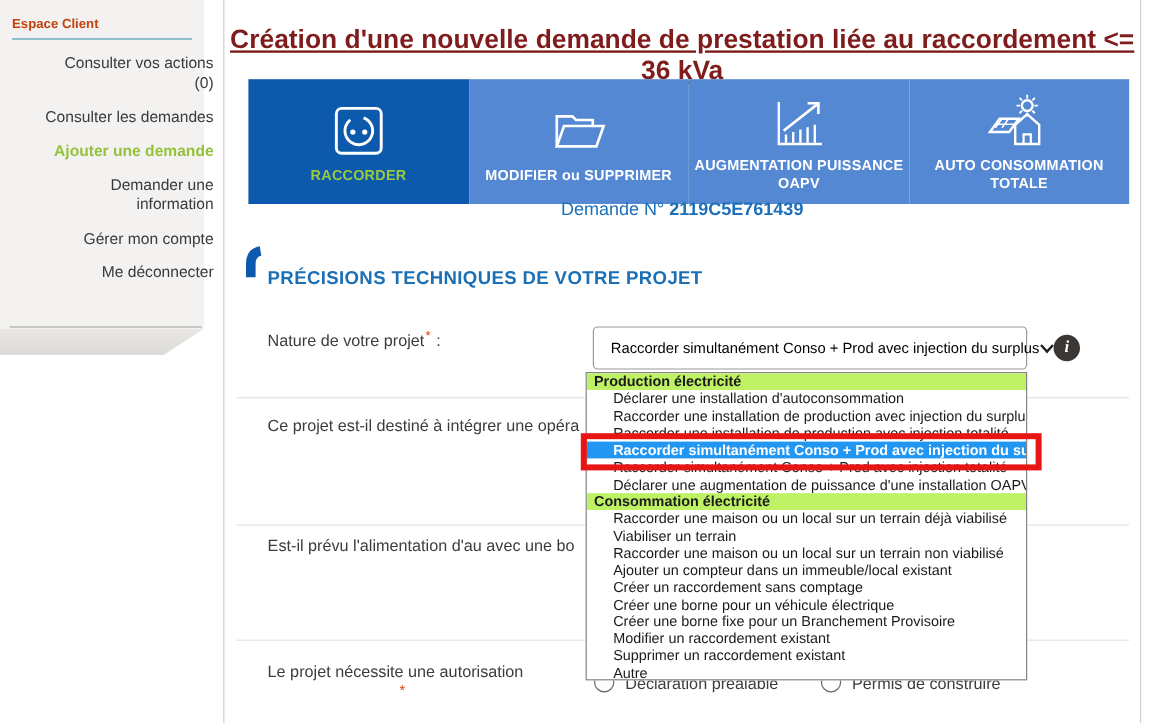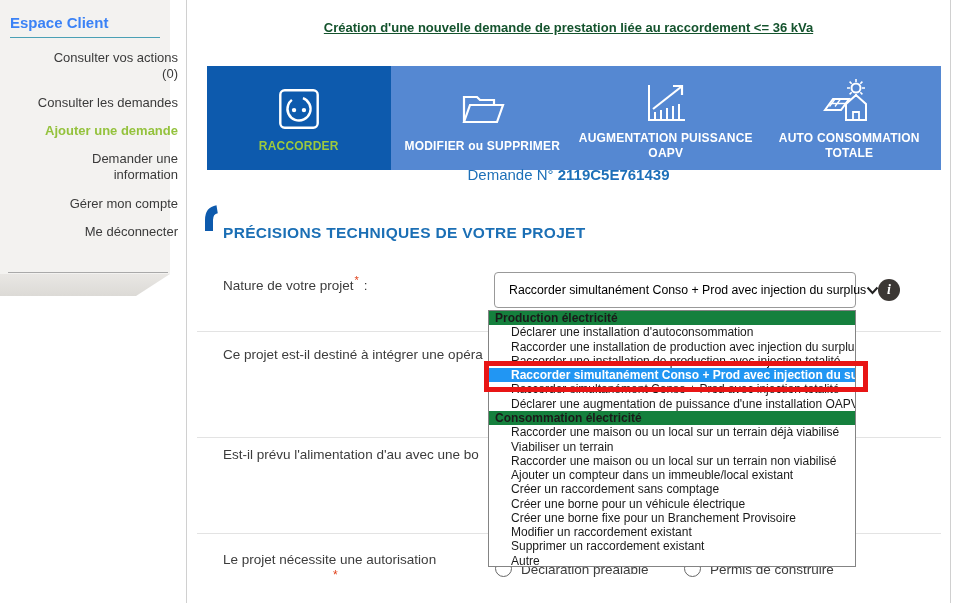"Espace Client" #sidebar h2 { color: #3b82f6 -> #c2410c; font-size: 15px -> 11px }
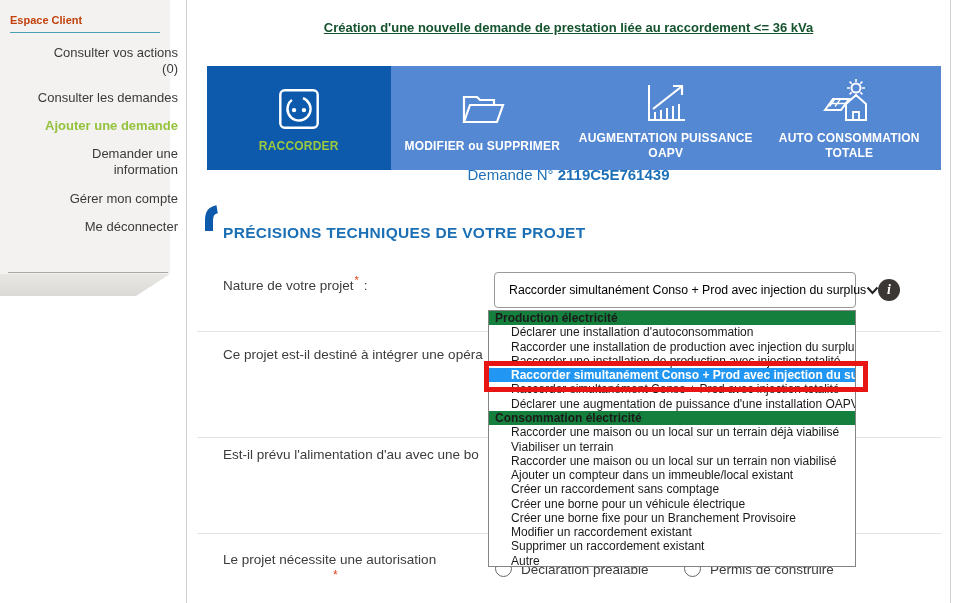"Création d'une nouvelle demande de" #page-title { color: #14532d -> #7f1d1d; font-size: 13px -> 22px }
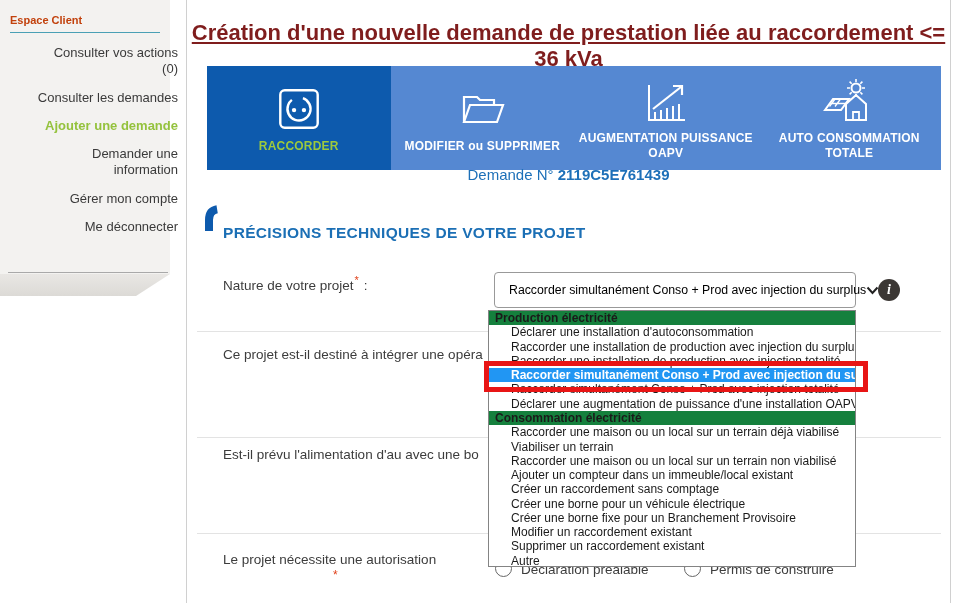"Production électricité" .dd-row.group { background: #15803d -> #bef264 }
